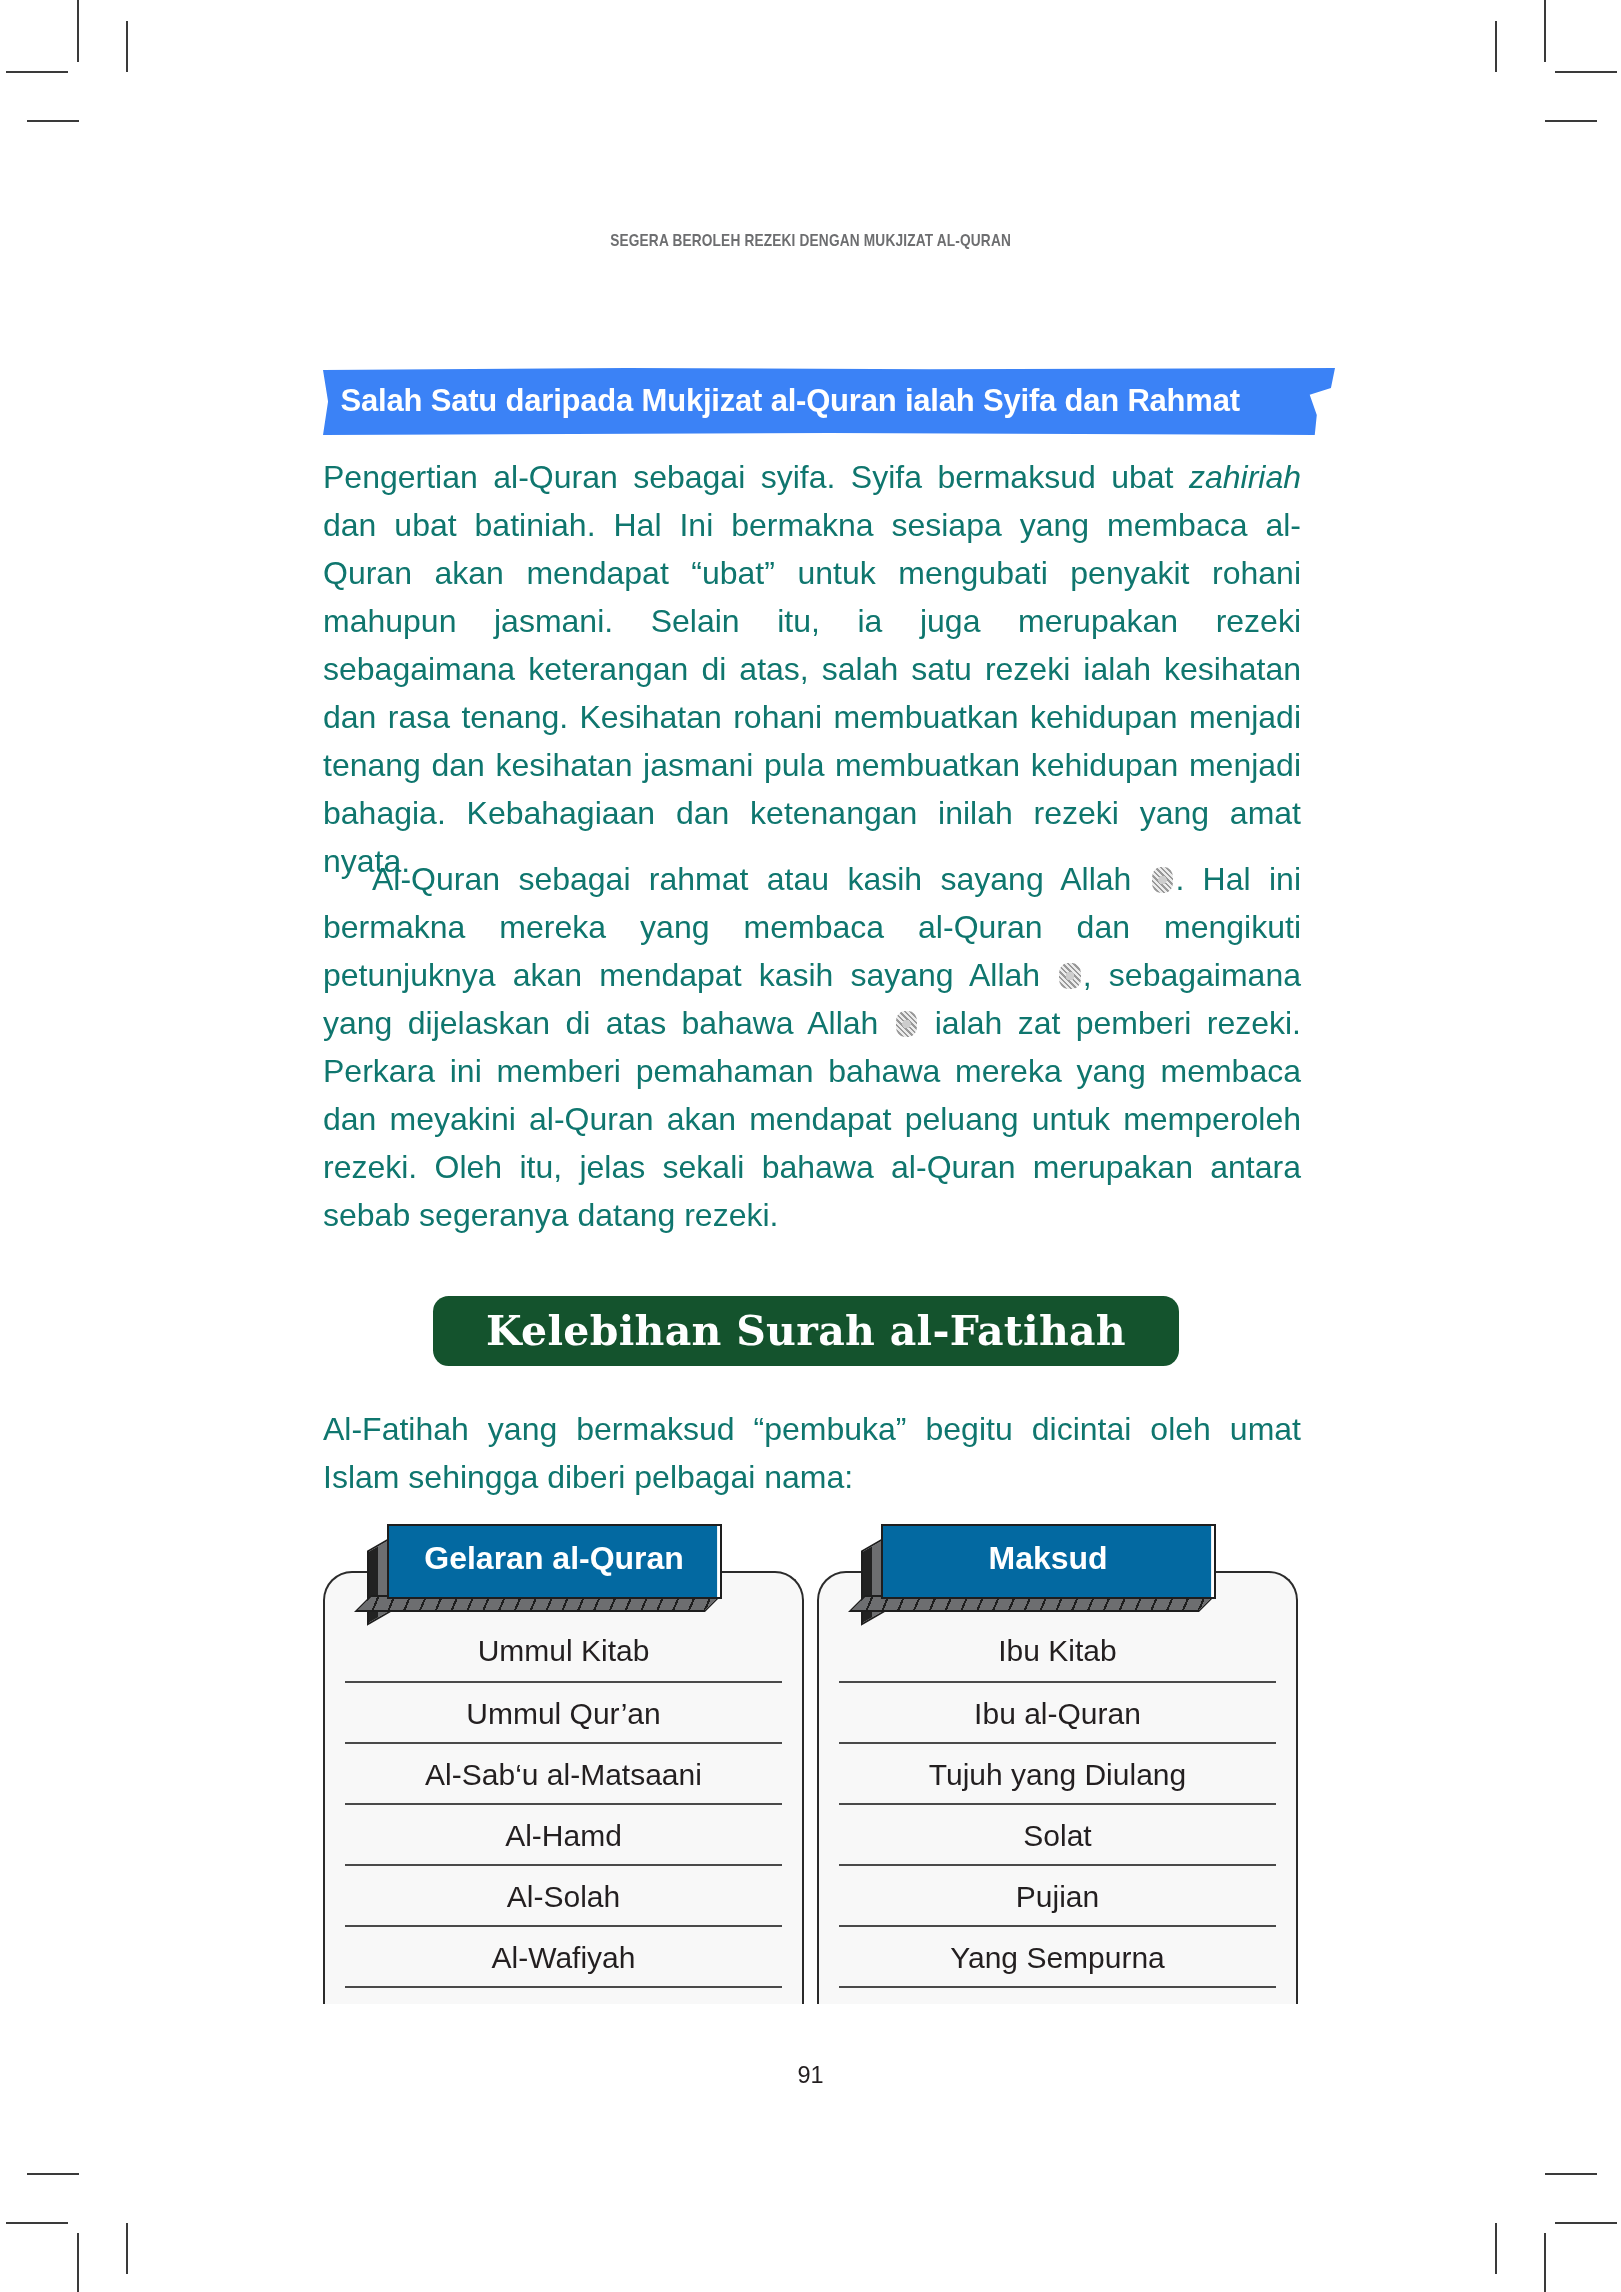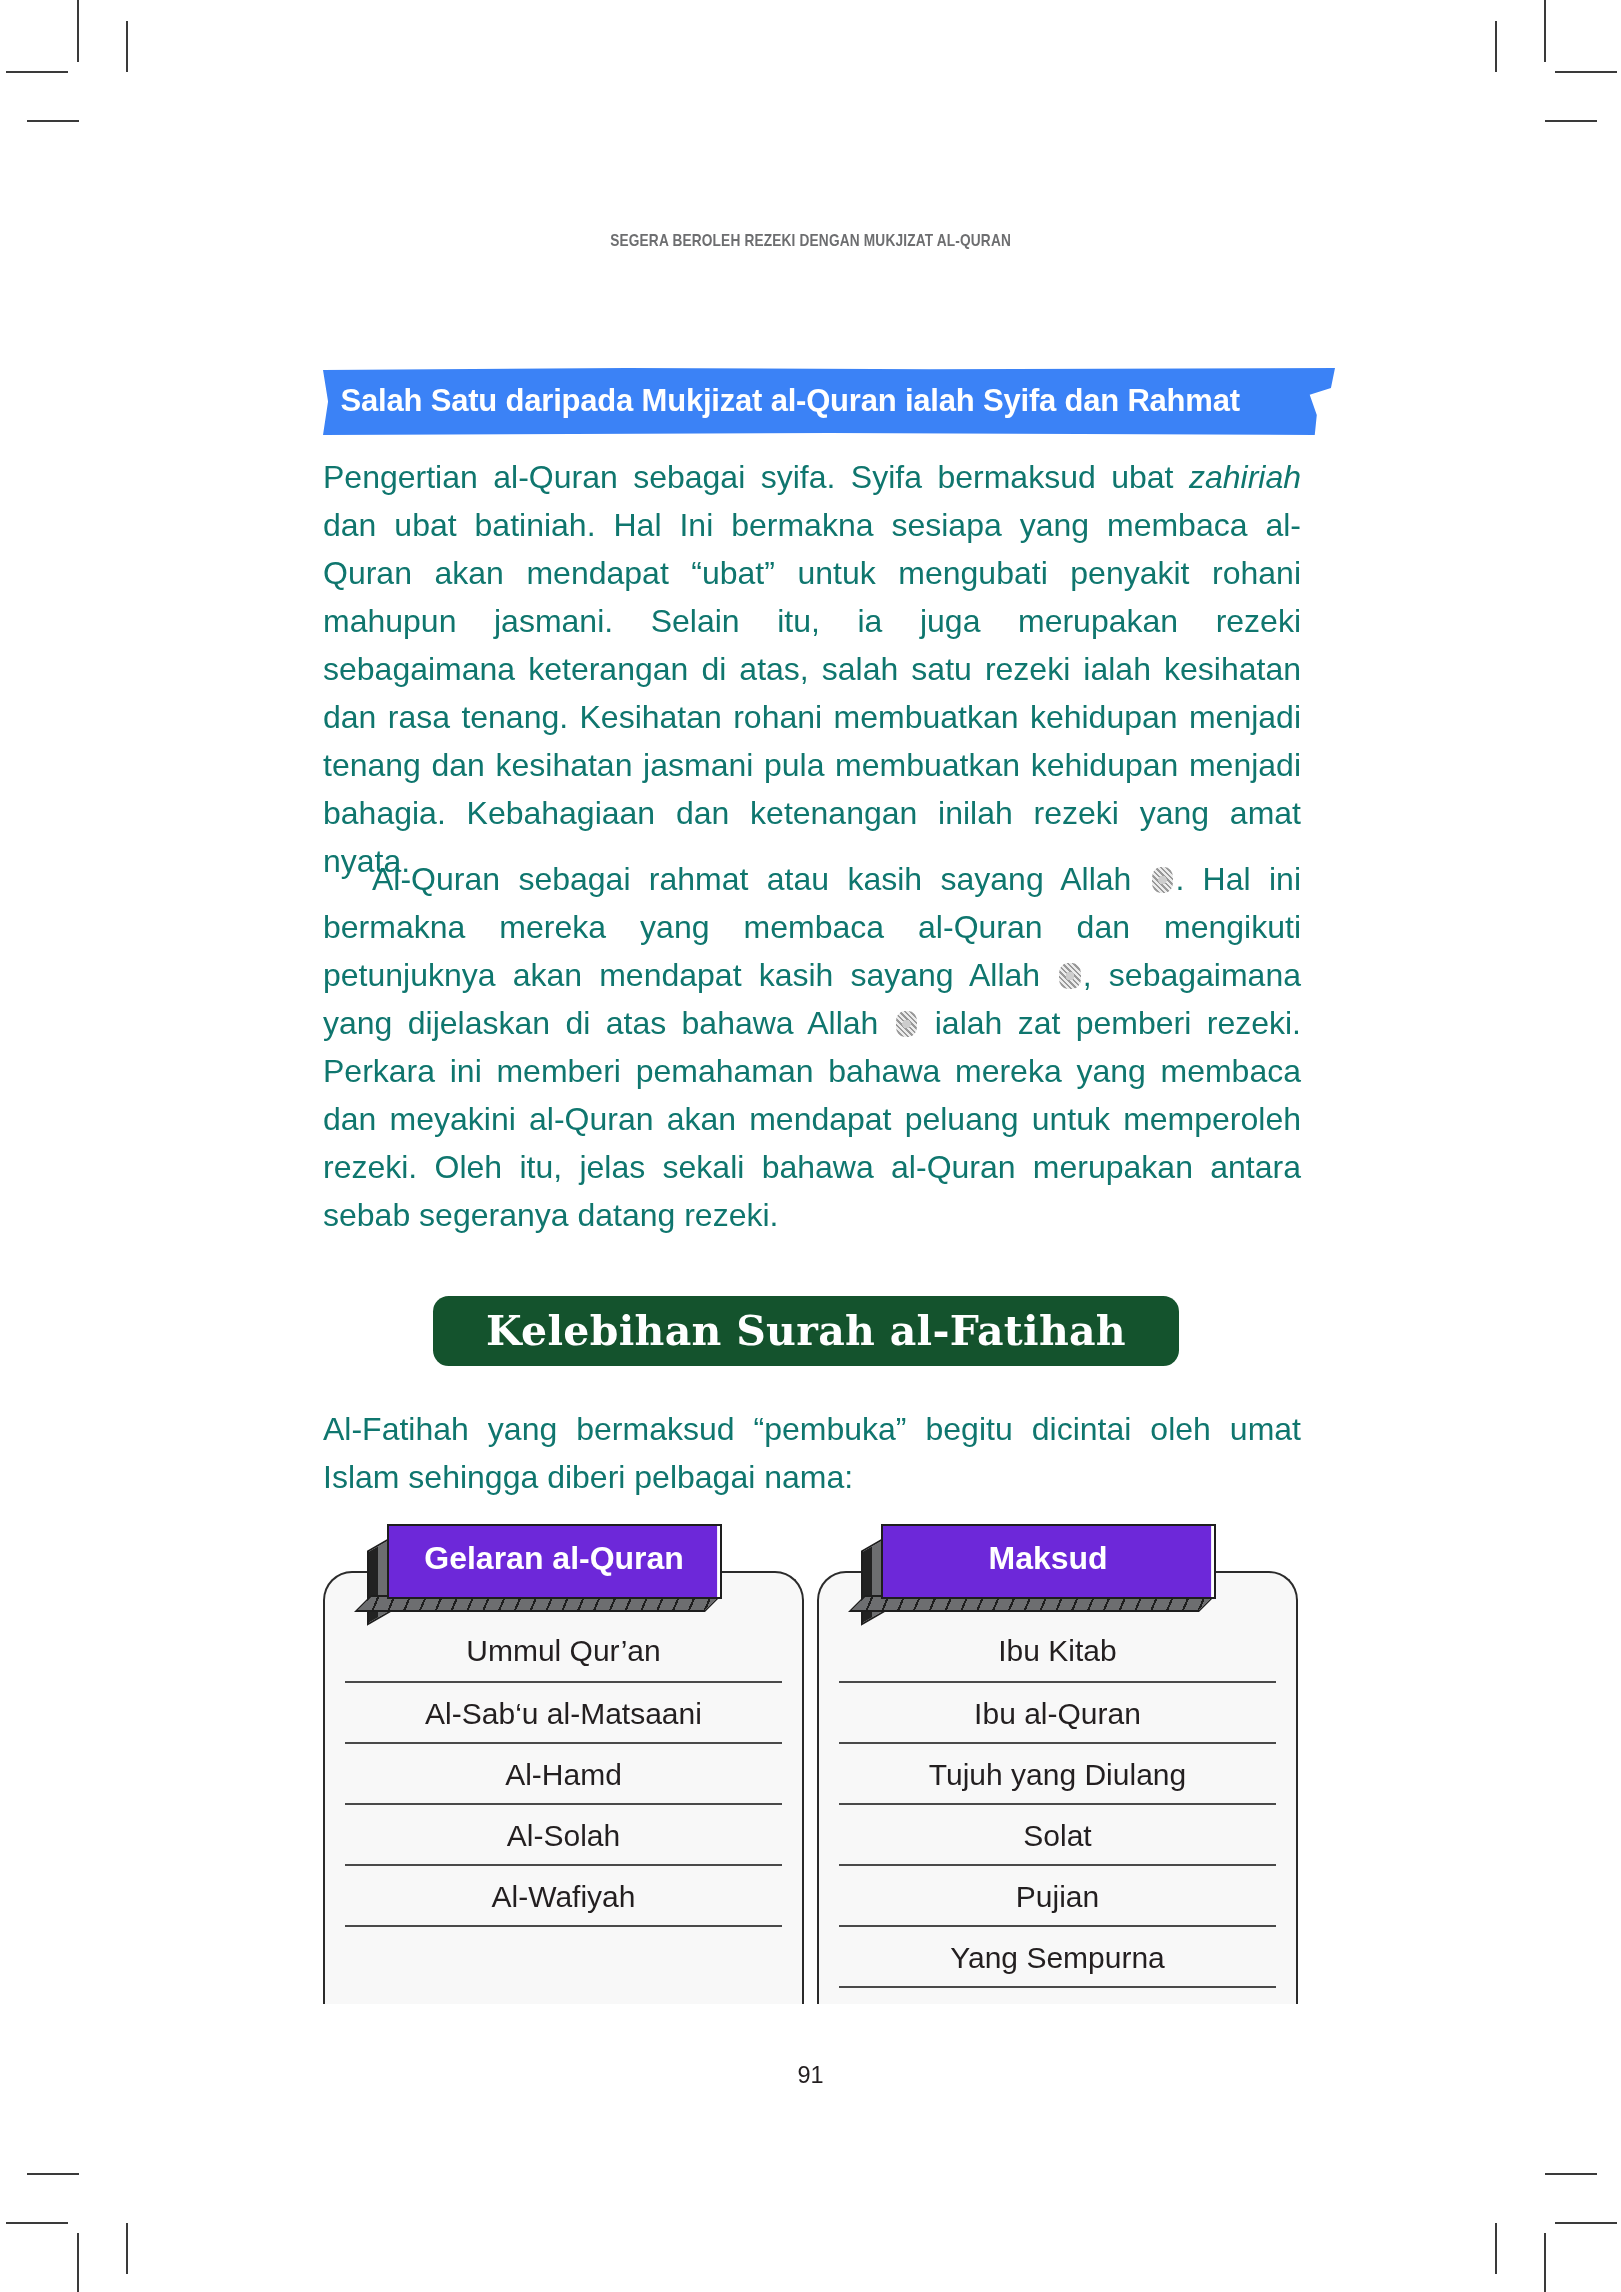"Gelaran al-Quran" .tab .face { background: #6d28d9 -> #0369a1 }
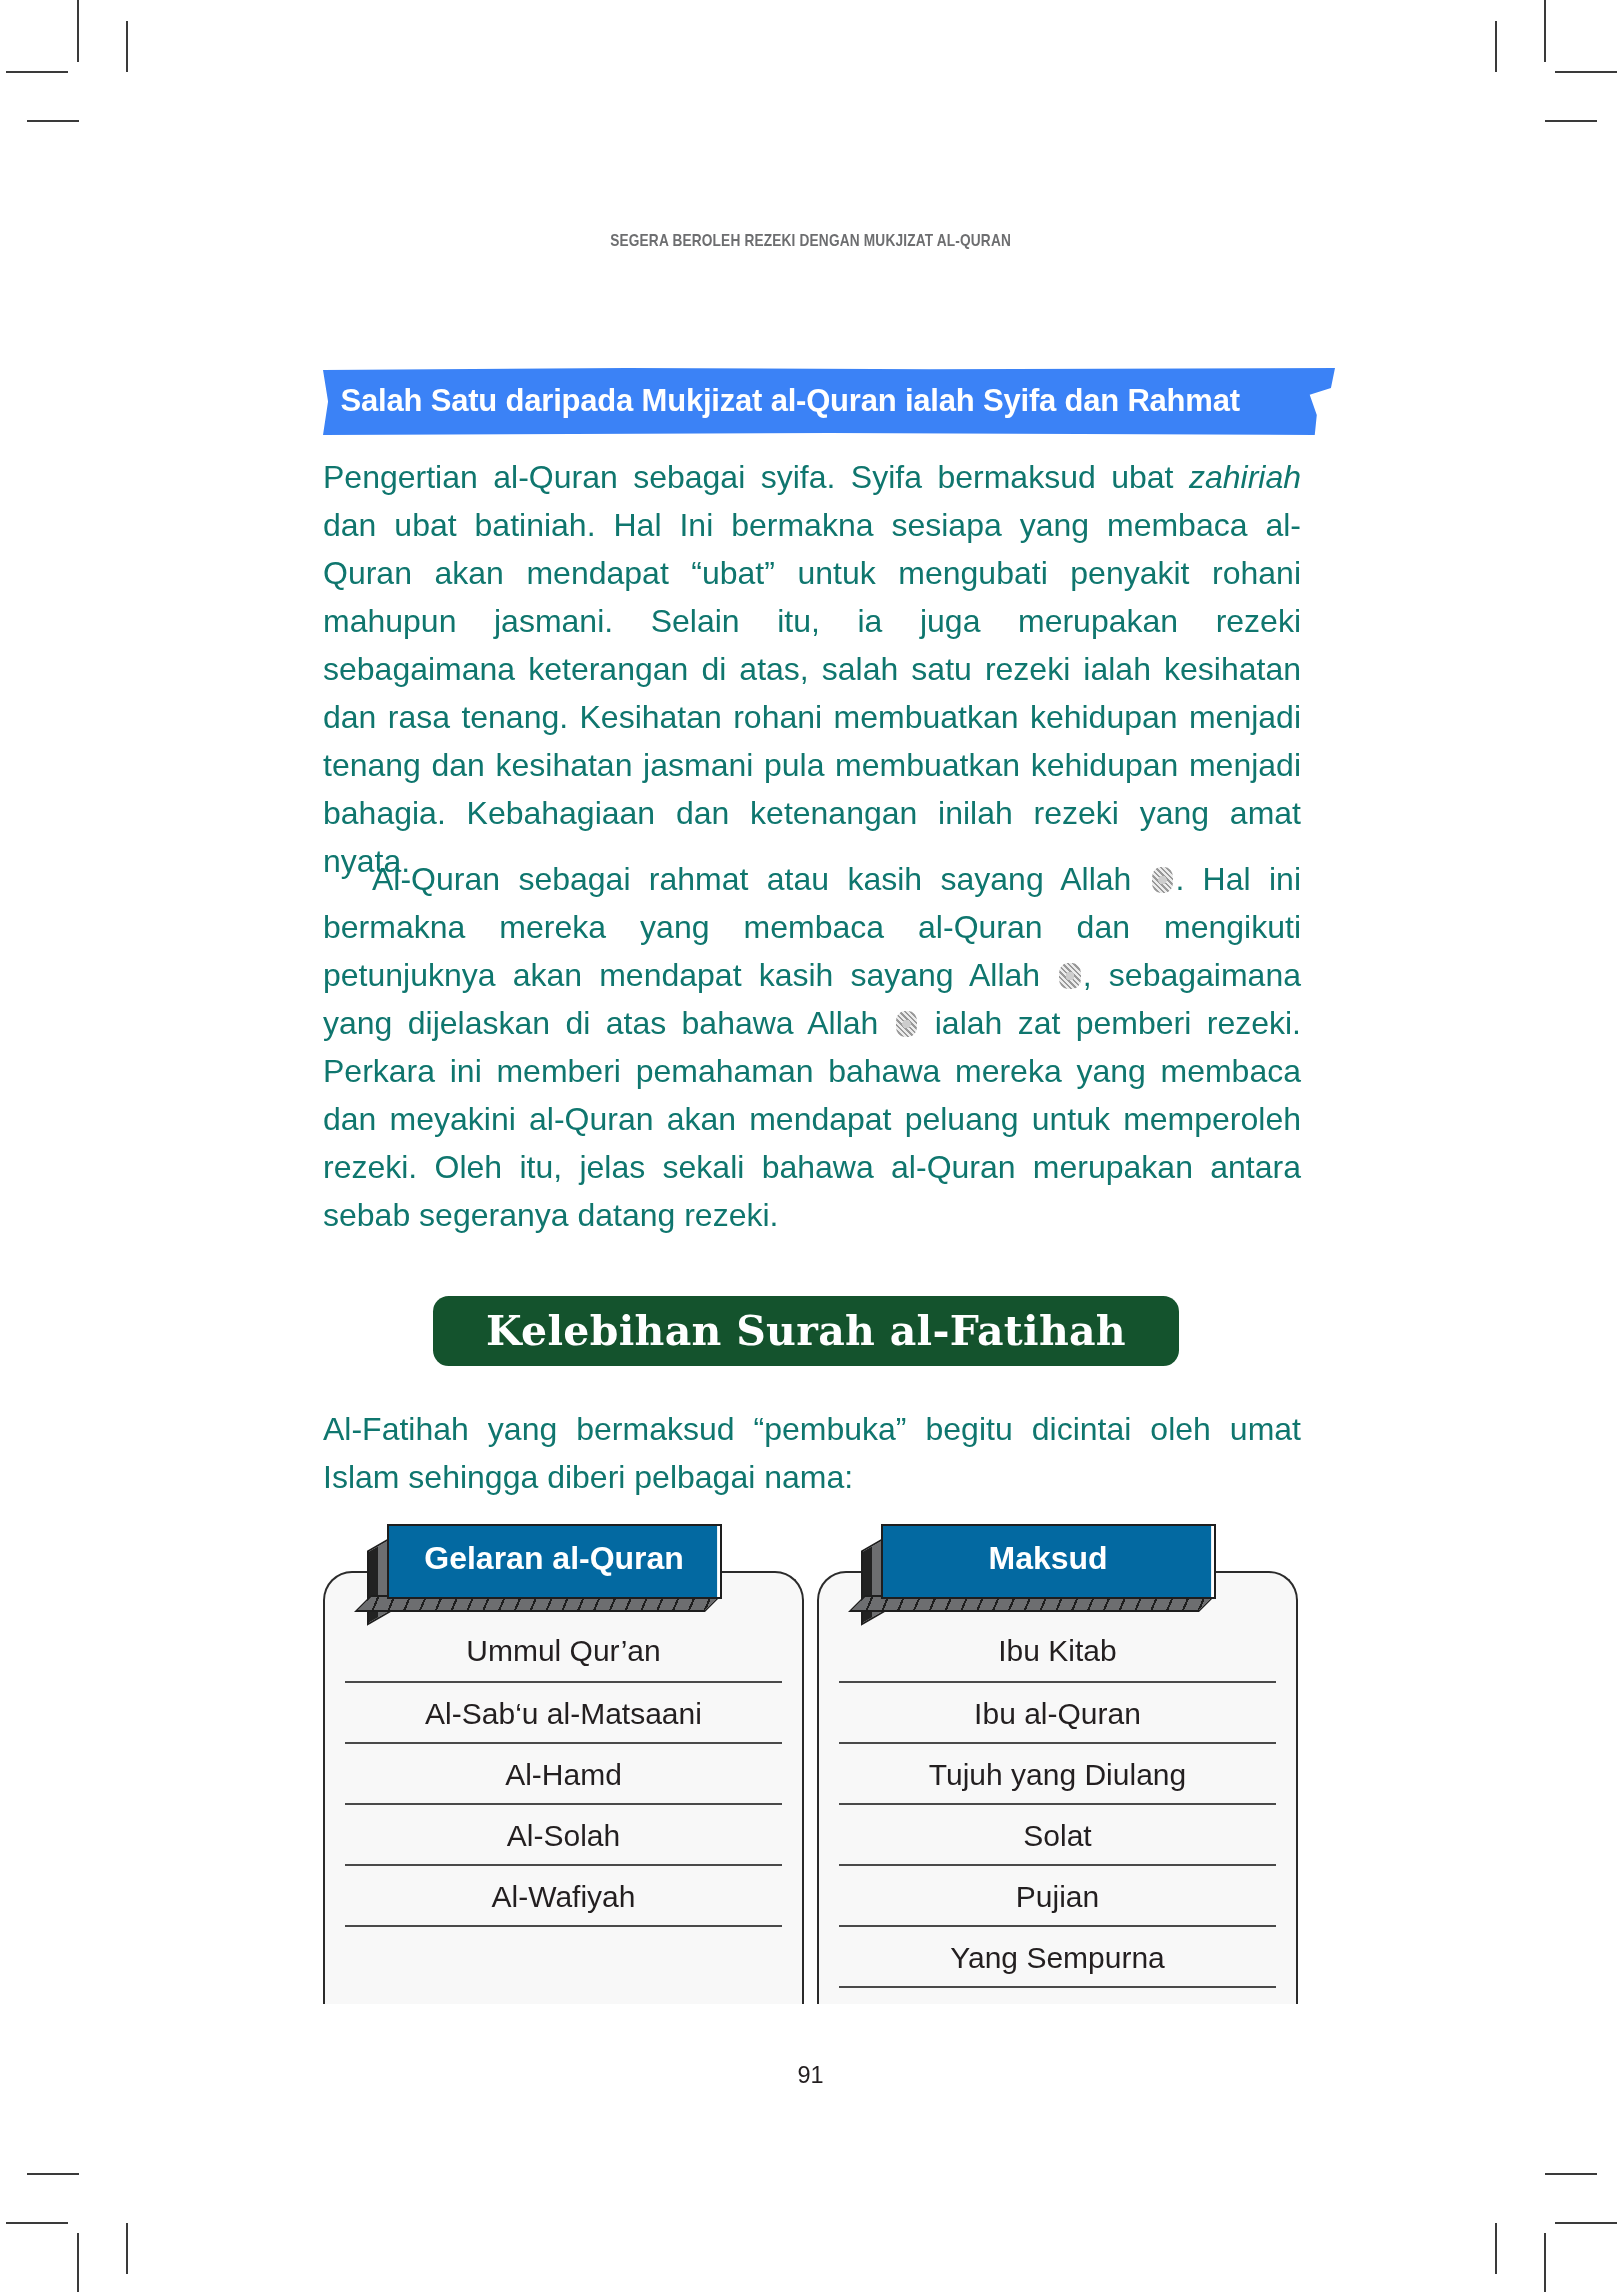"Ummul Kitab" div.row { html: none -> <div>Ummul Kitab</div> }
